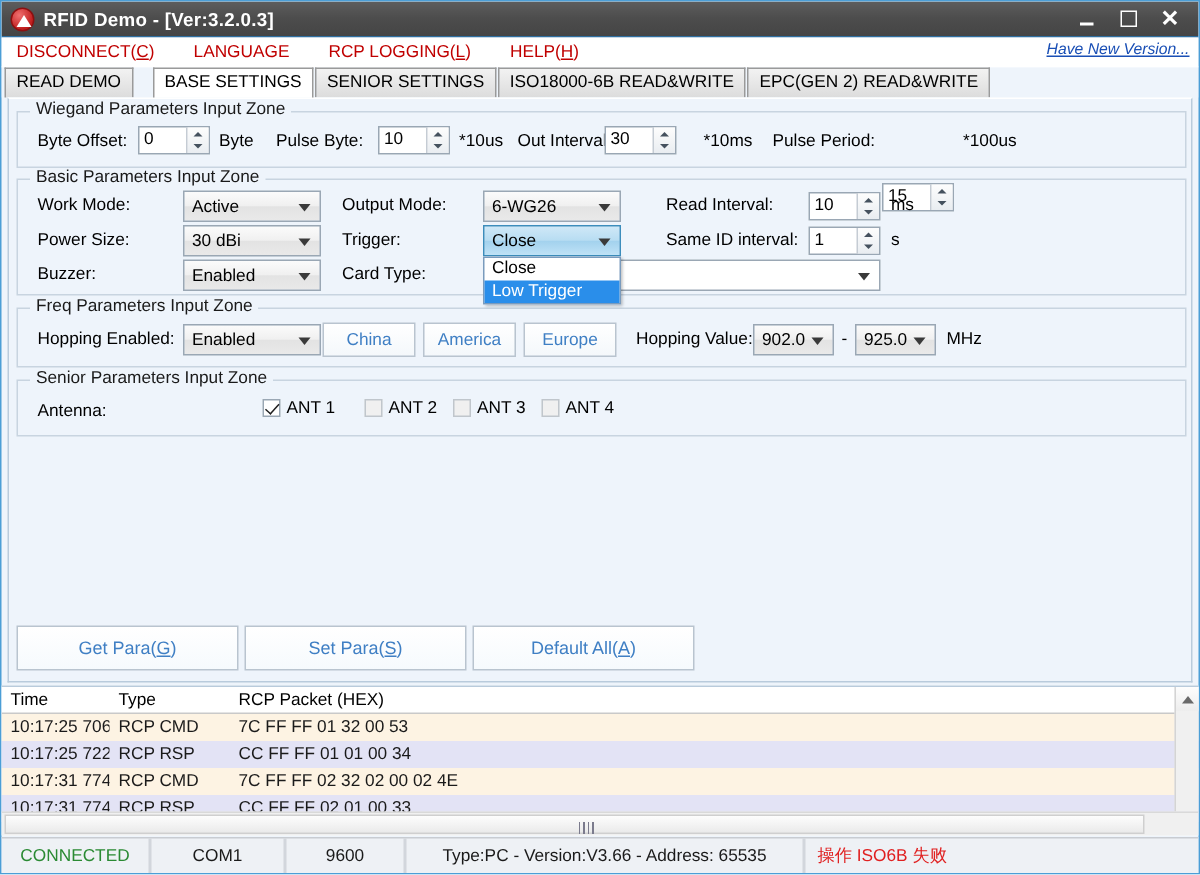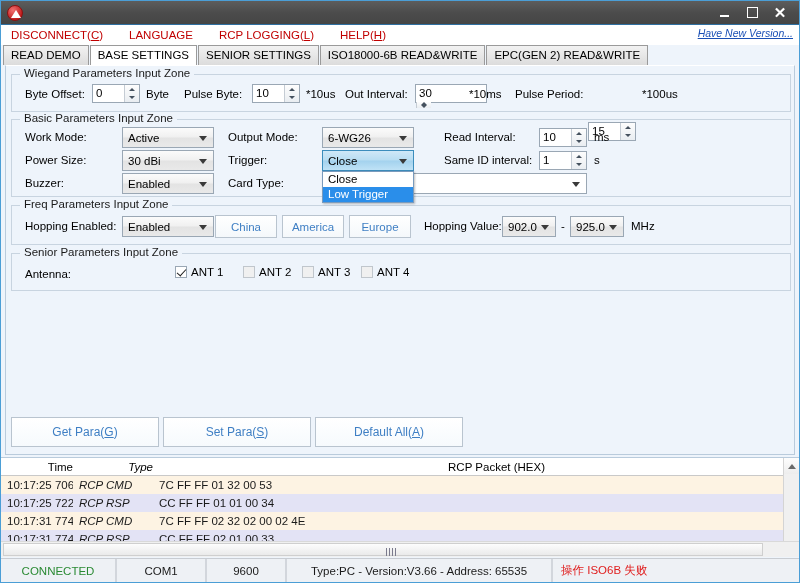"RFID Demo - [Ver:3.2.0.3]" div.title-text { html: none -> <div>RFID Demo - [Ver:3.2.0.3]</div> }
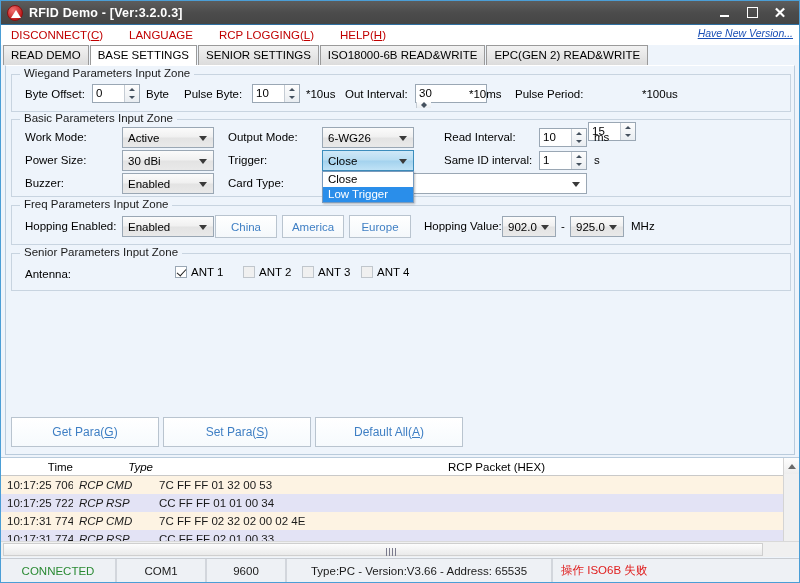"BASE SETTINGS" .tab.active { margin-left: none -> 12px }
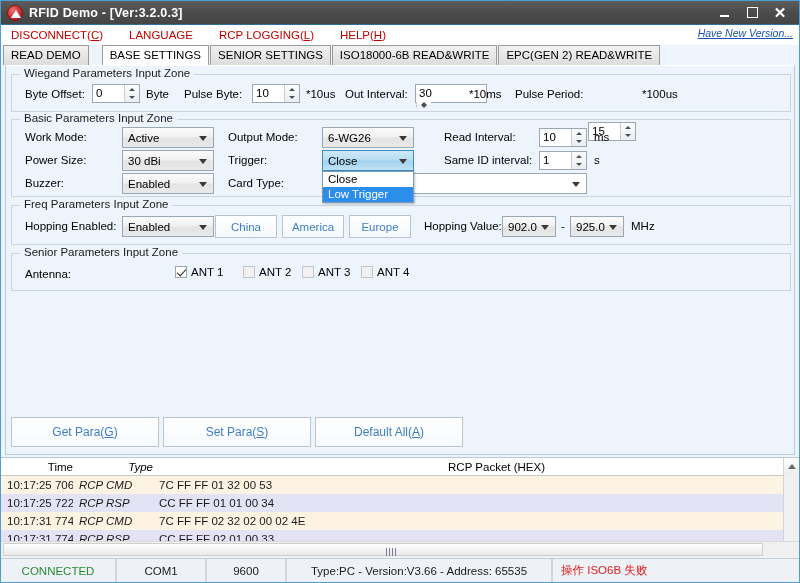"30" div.spin { flex-direction: column -> none; left: 403px -> 391px; width: 72px -> 48px }
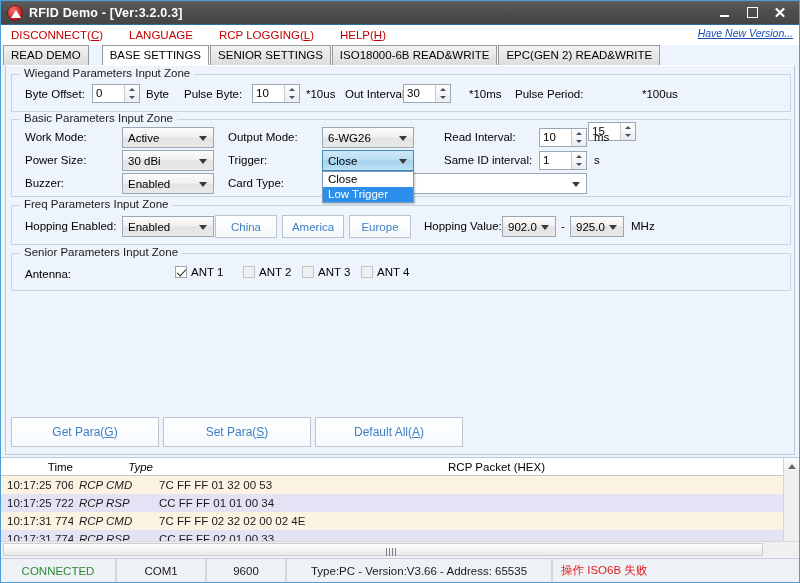"Time" .log-head { text-align: right -> none }
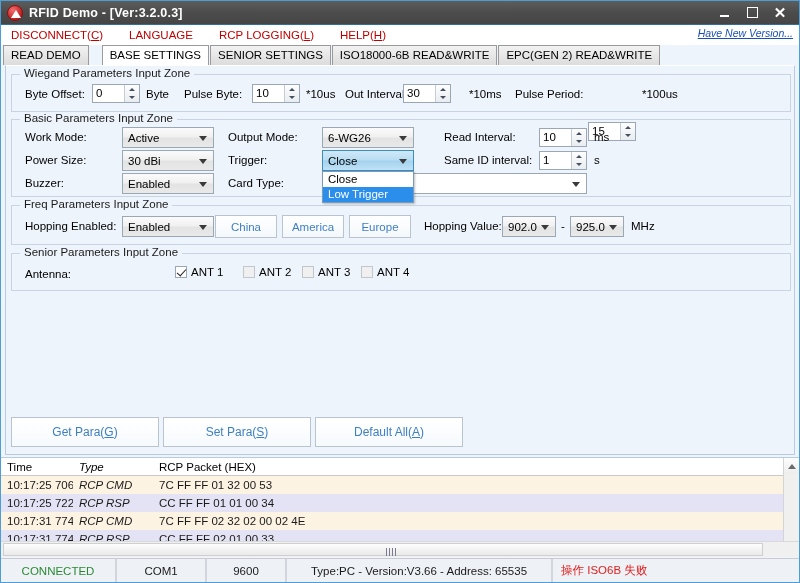"Type" .c-type { font-style: italic -> none }
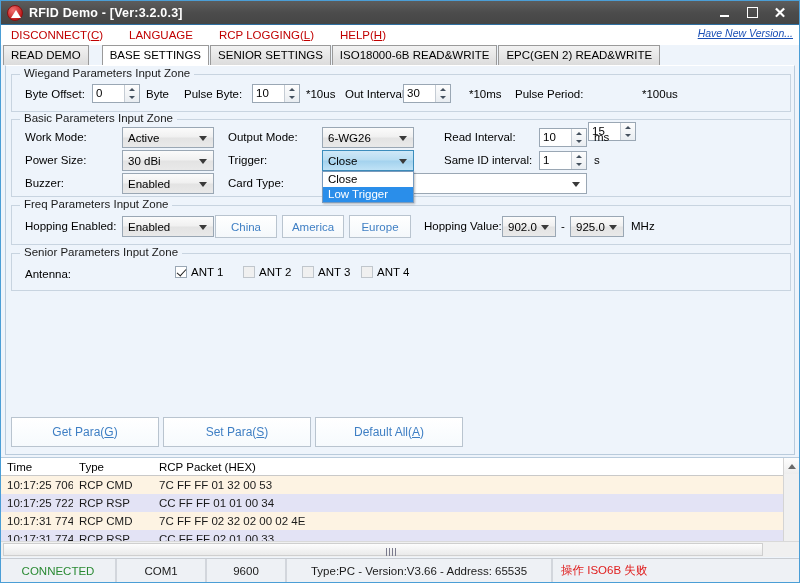"CONNECTED" div.sb-cell { width: 116px -> 100px }
